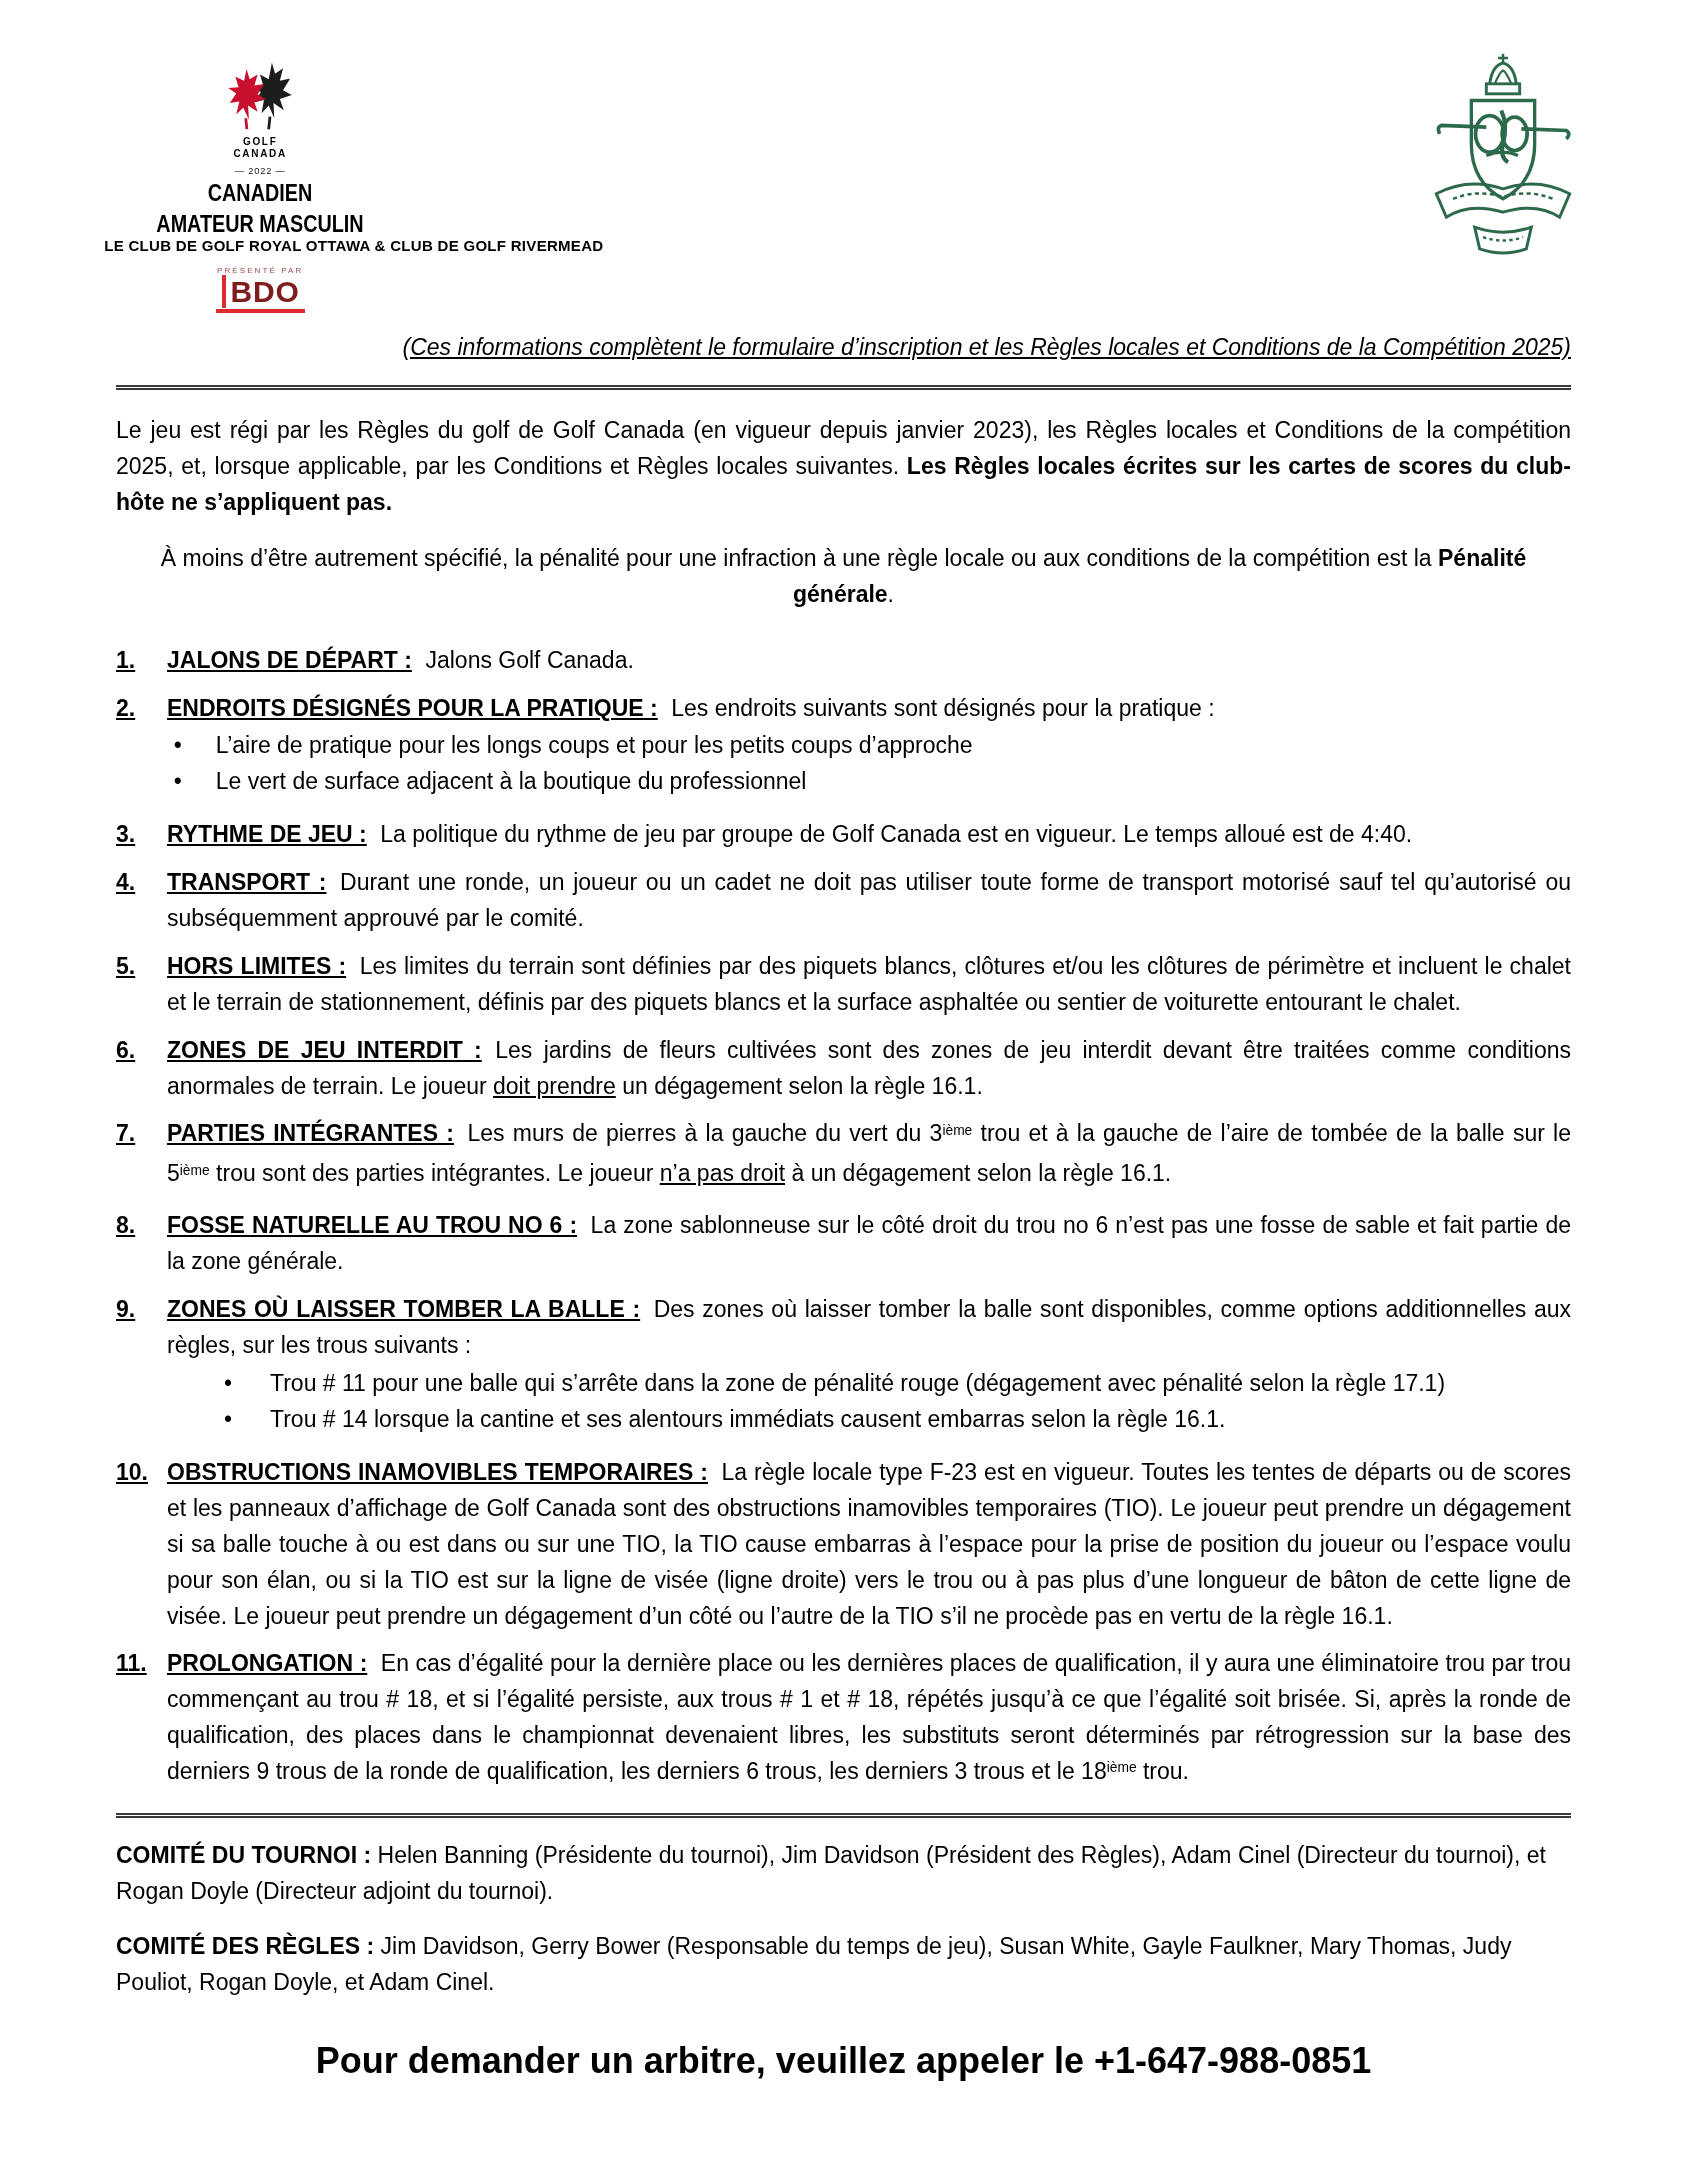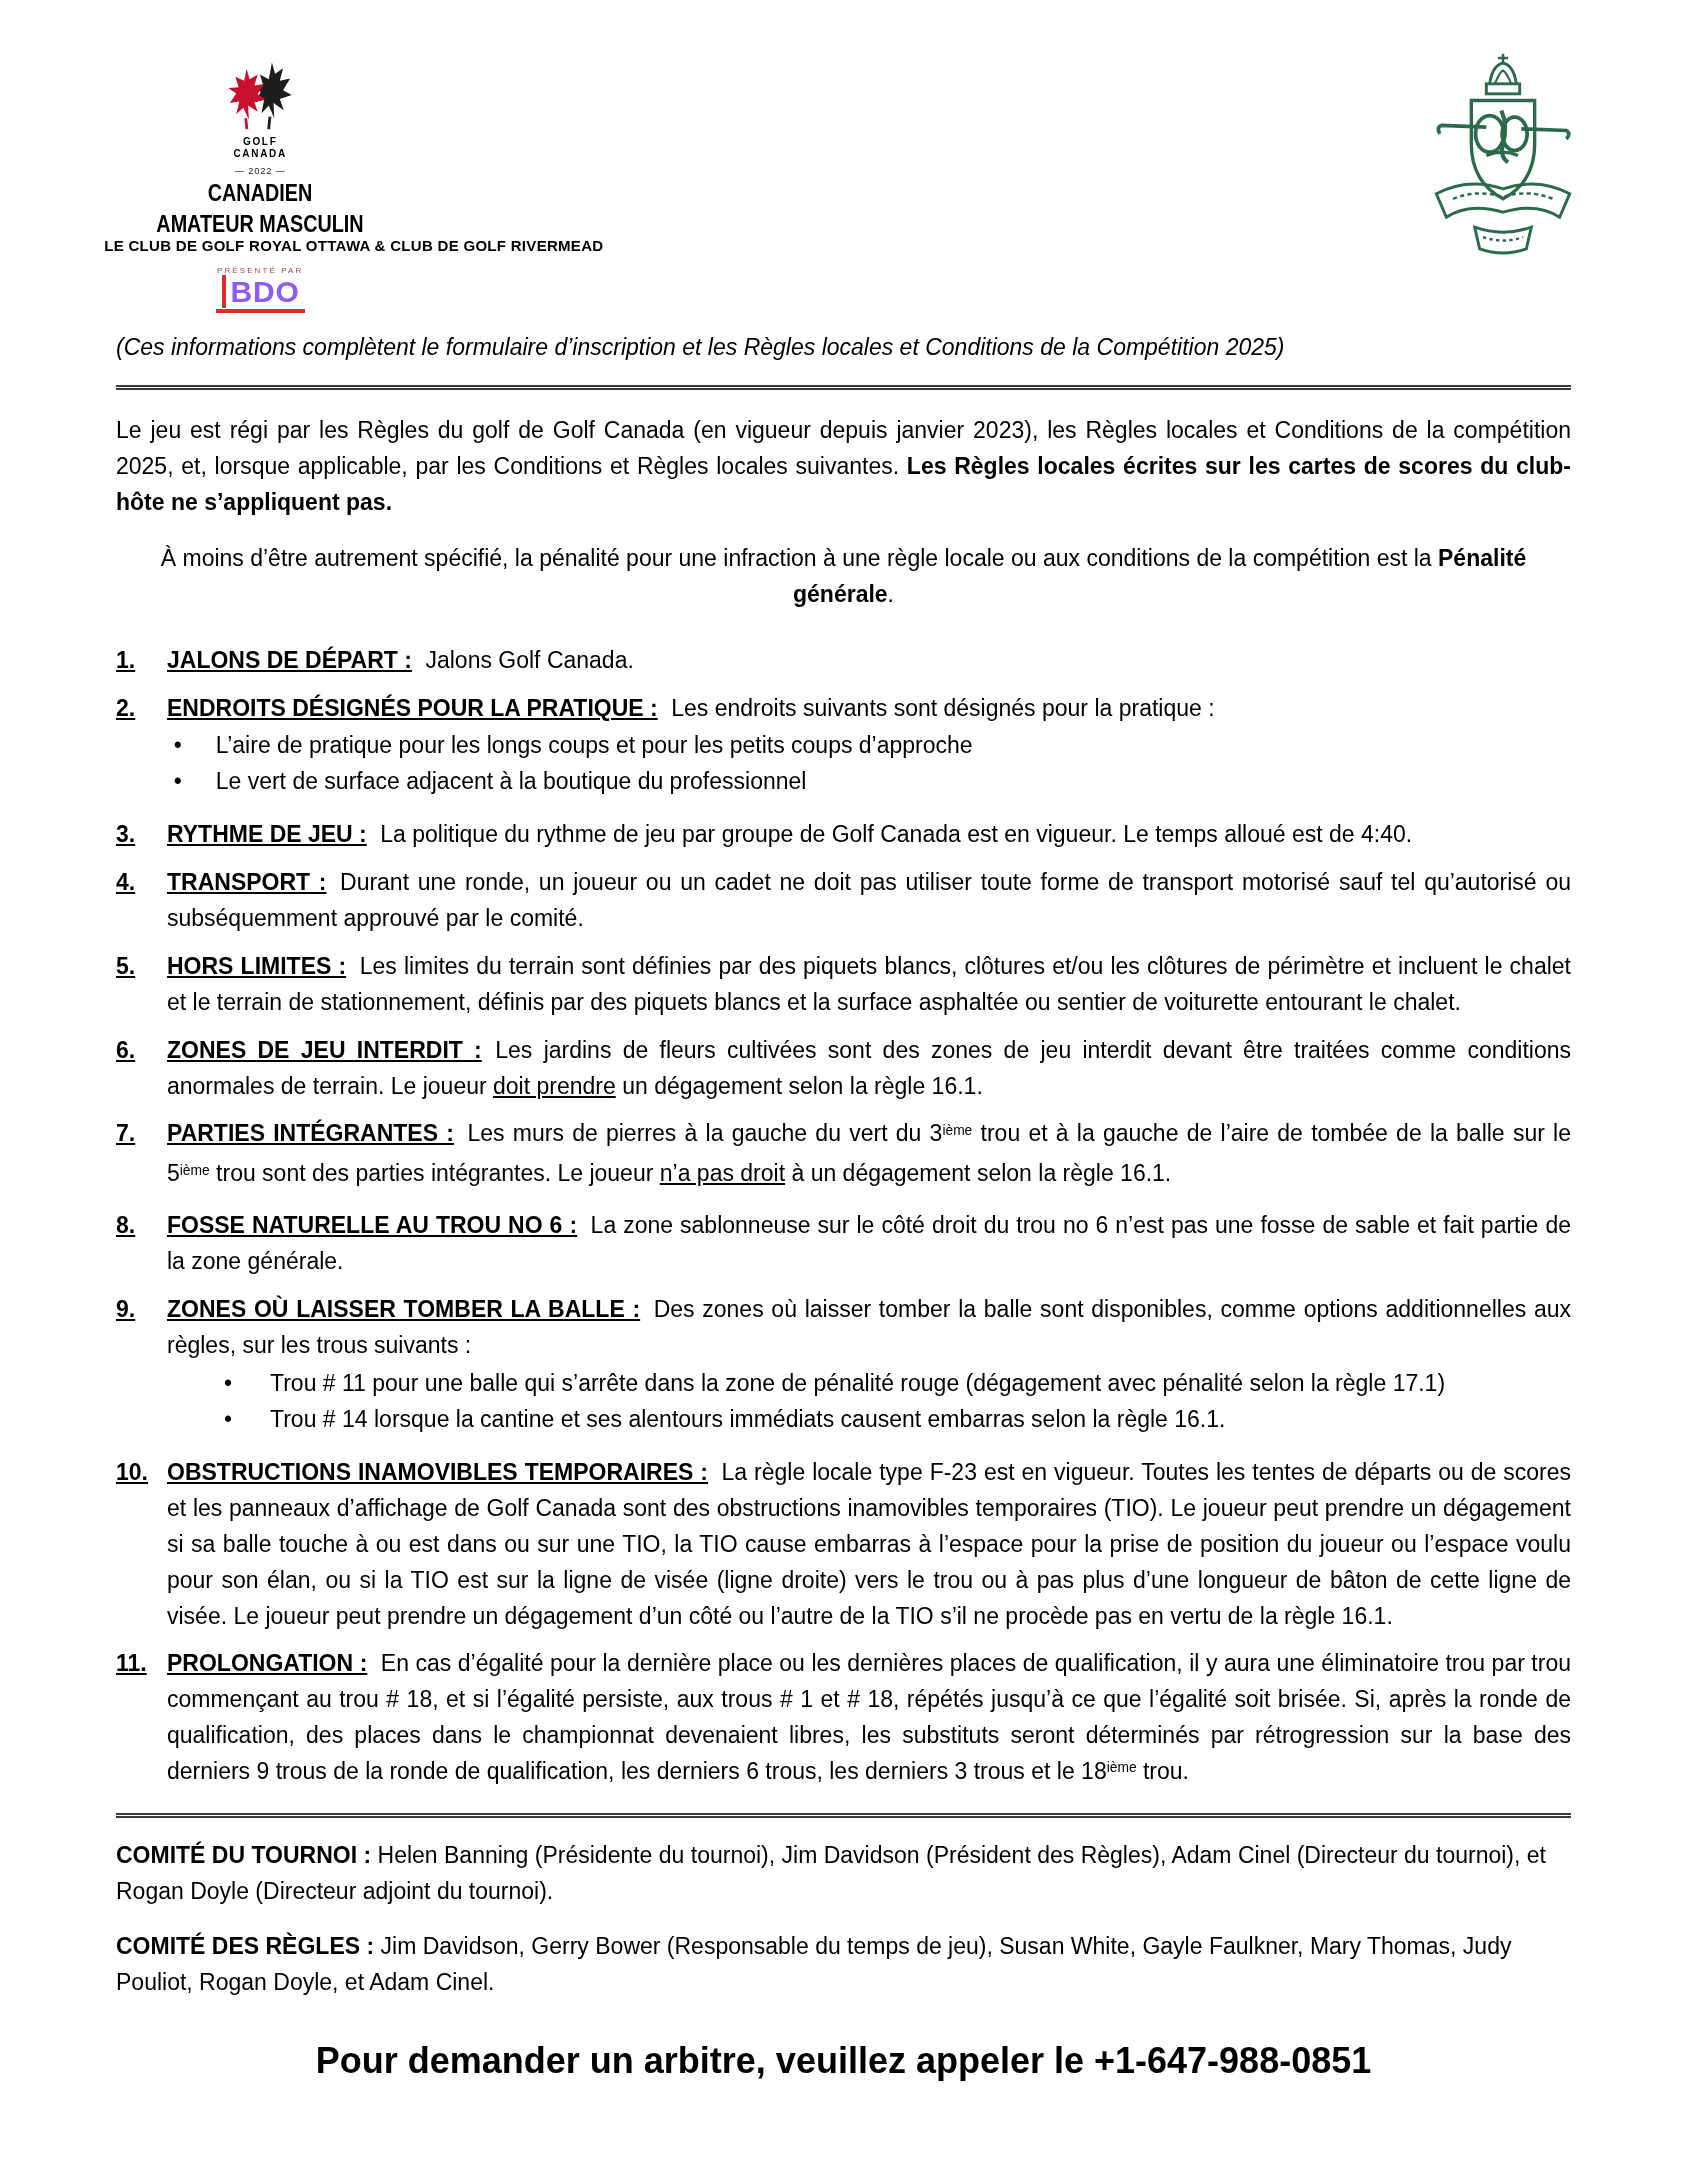"BDO" .bdo-inner { color: #8b5cf6 -> #7f1d1d }
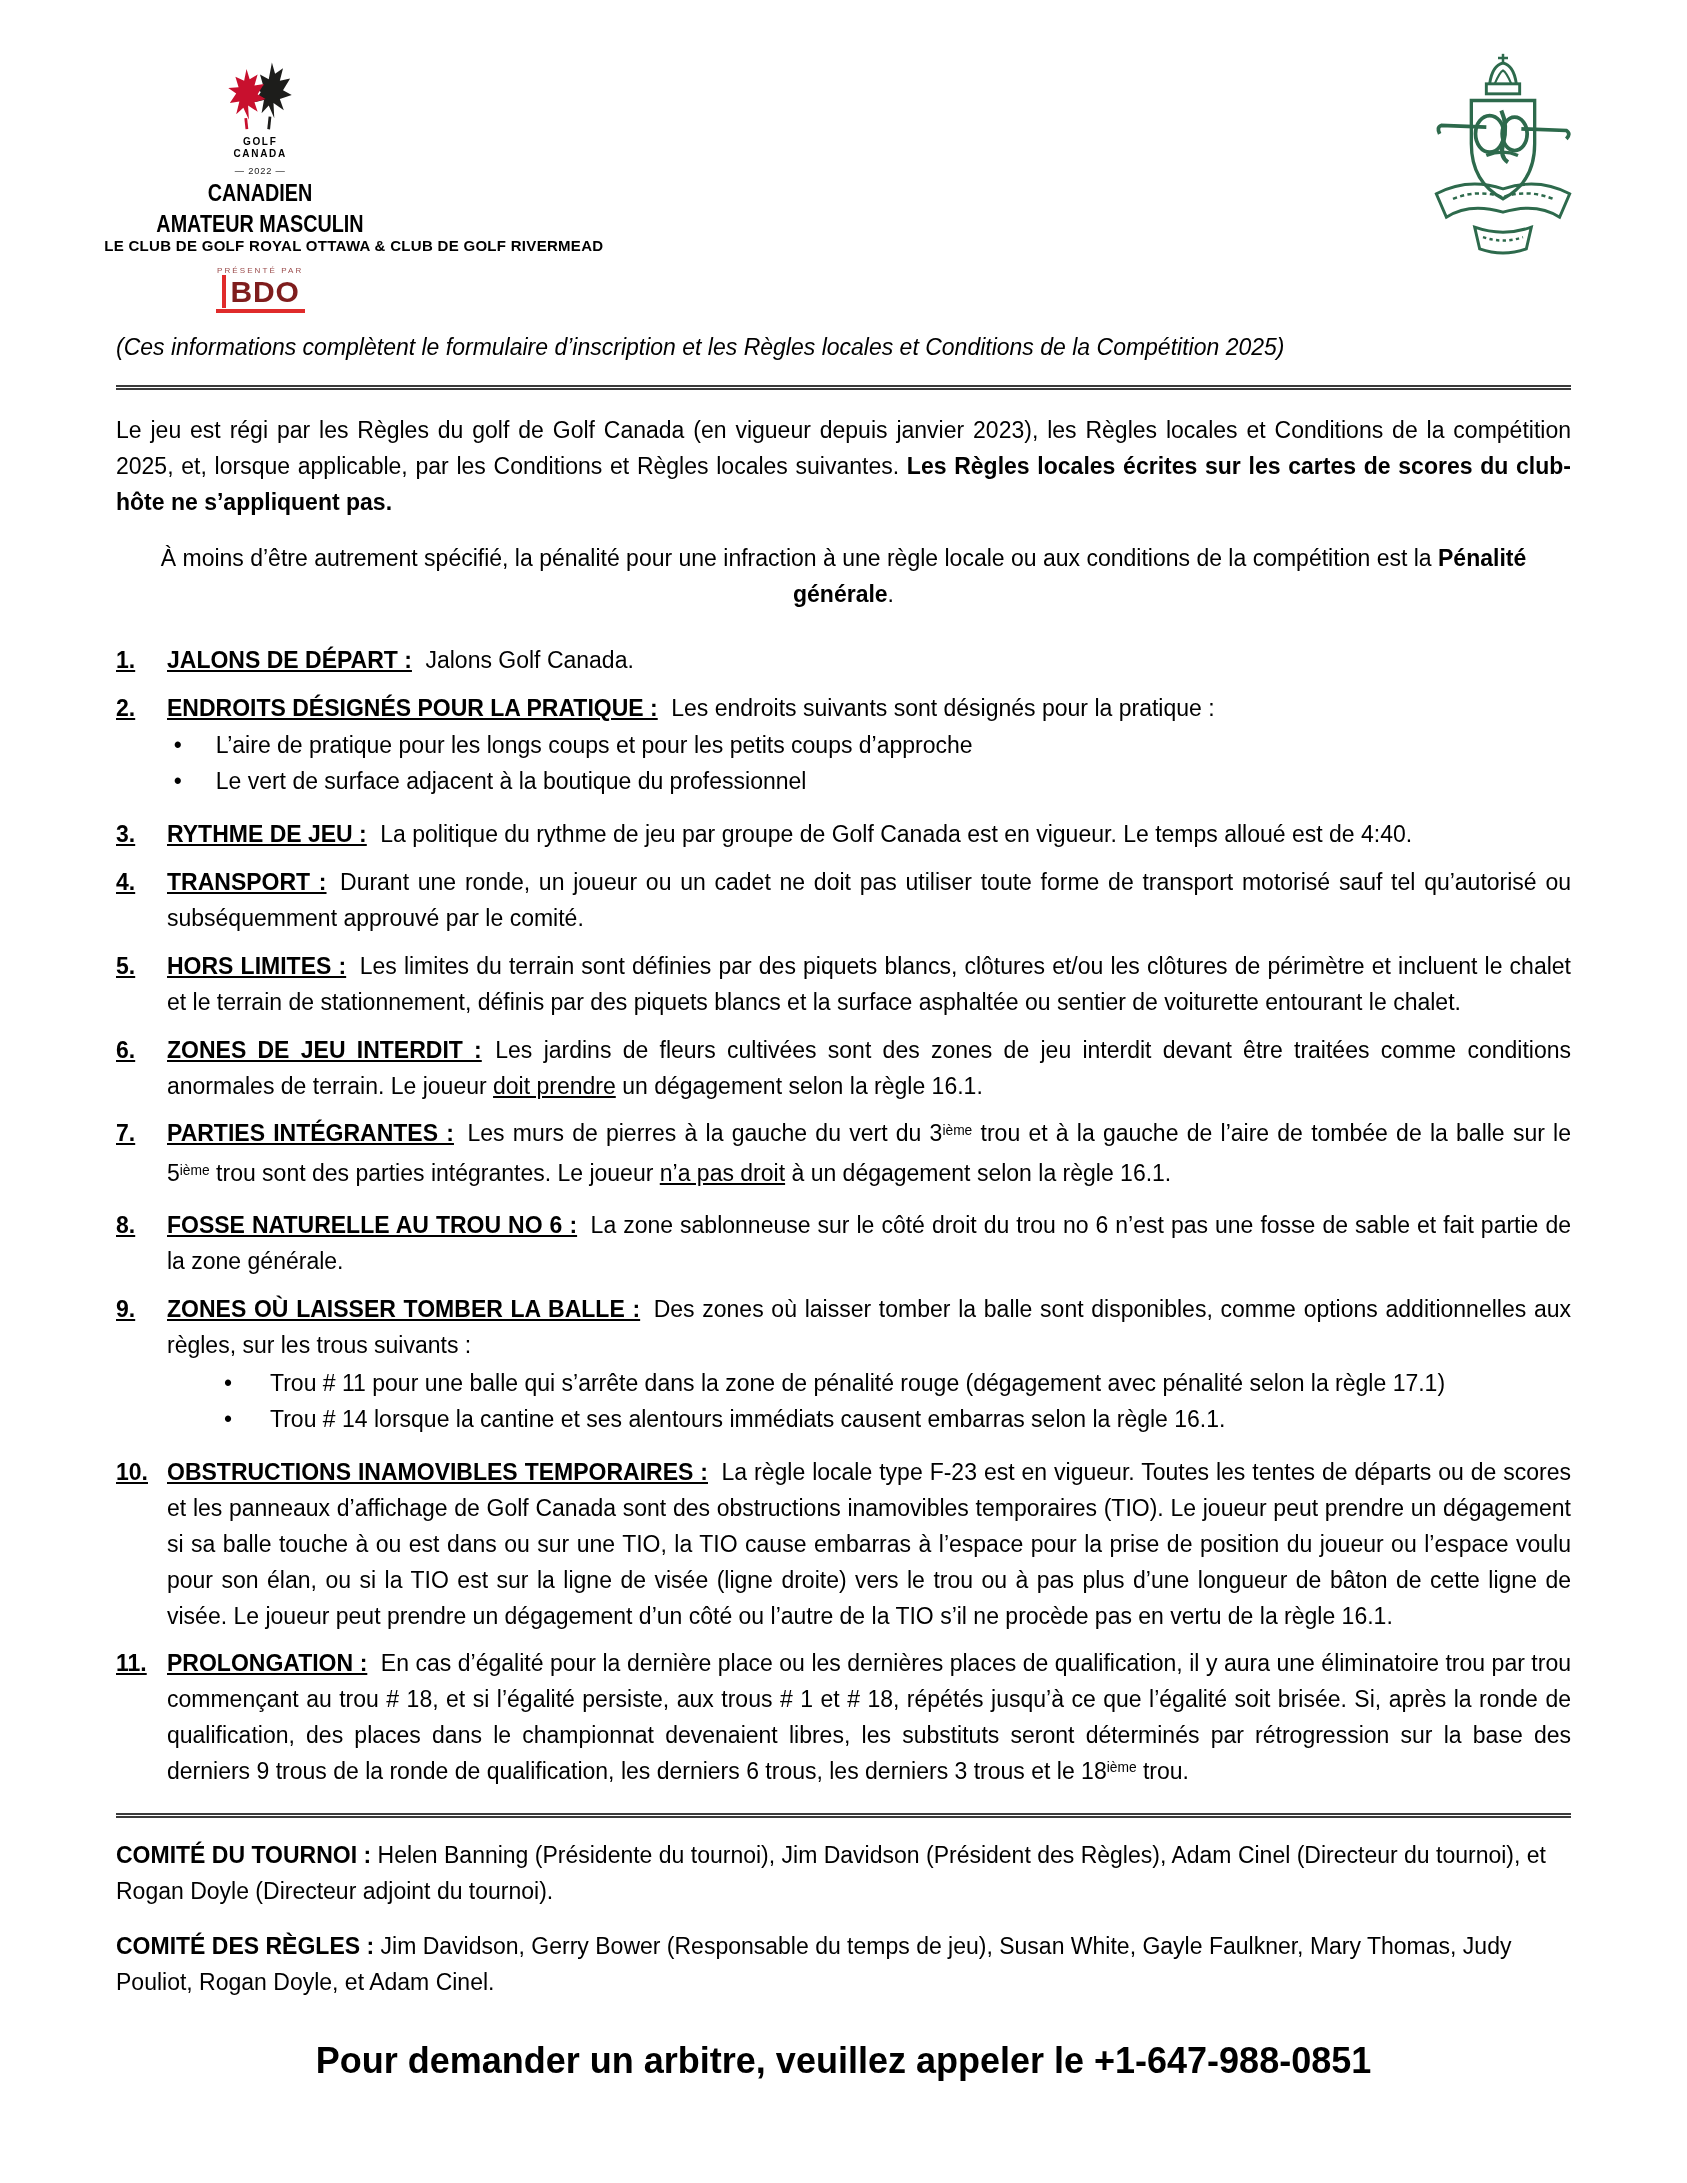"(Ces informations complètent le" .intro-note { text-align: left -> right; text-decoration: none -> underline }
